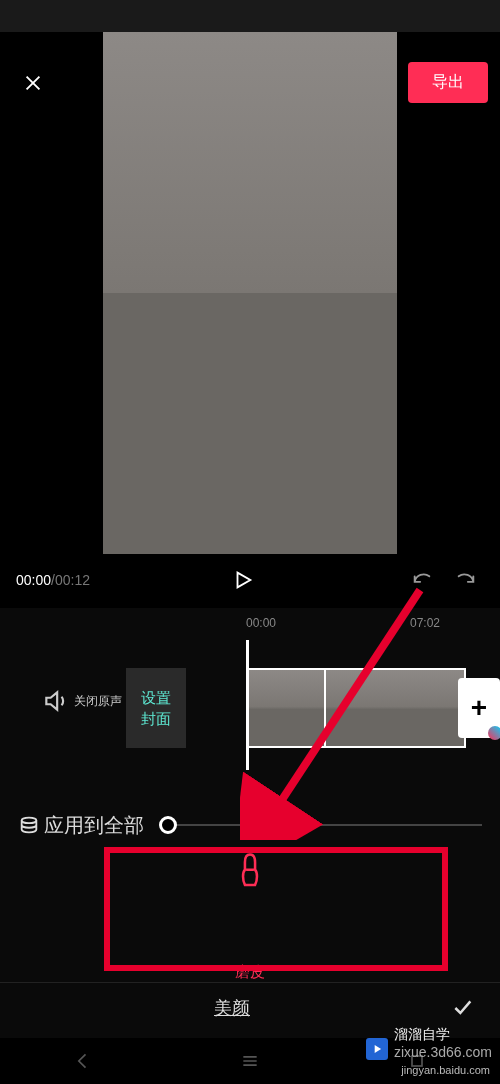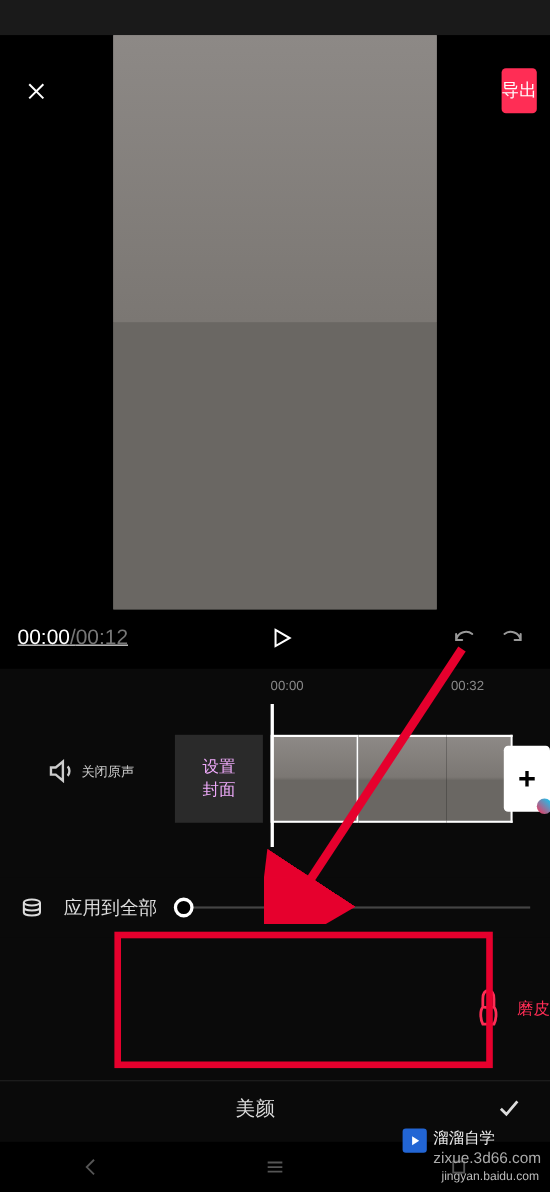"导出" .export-btn { padding: 10px 0 -> 10px 24px }
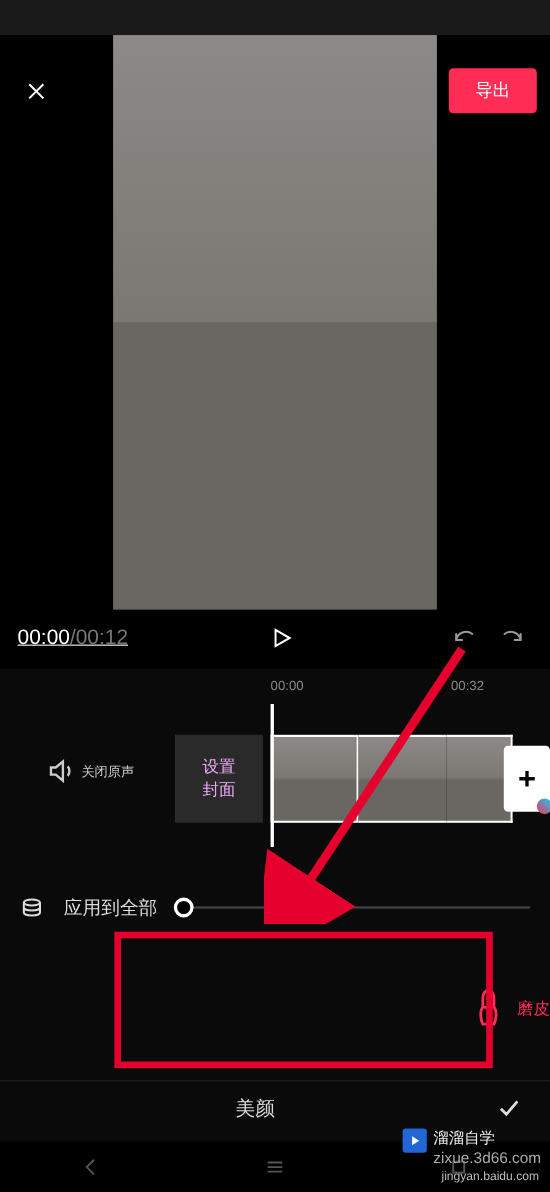"00:00/00:12" .time-text { font-size: 19px -> 14px; text-decoration: underline -> none }
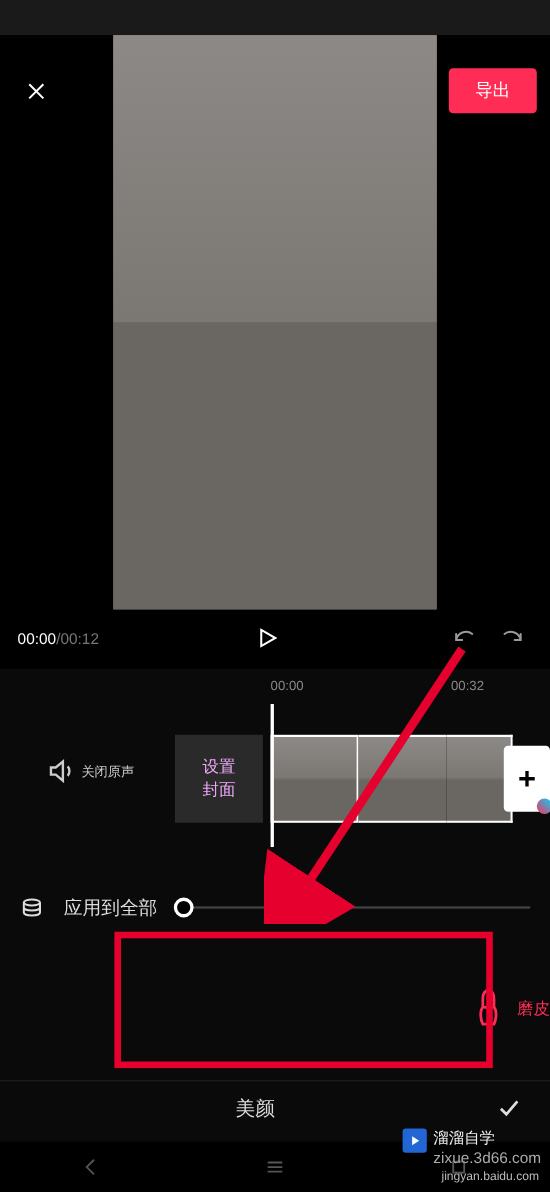"00:32" span.tick { text: 00:32 -> 07:02 }
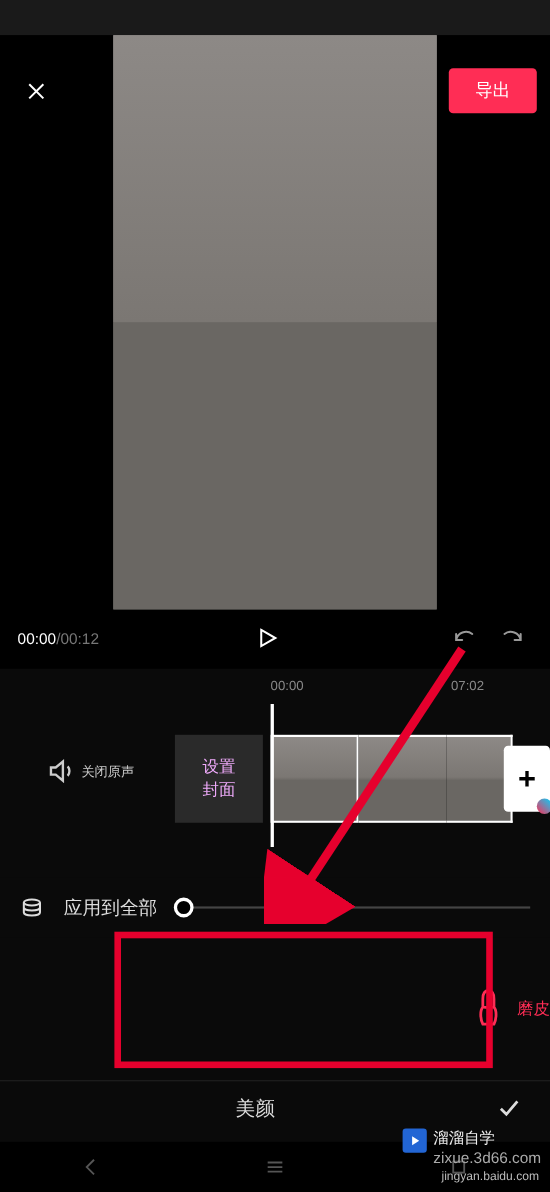"设置" .cover-btn { color: #f0abfc -> #5eead4; margin-left: 33px -> none; width: 80px -> 60px }
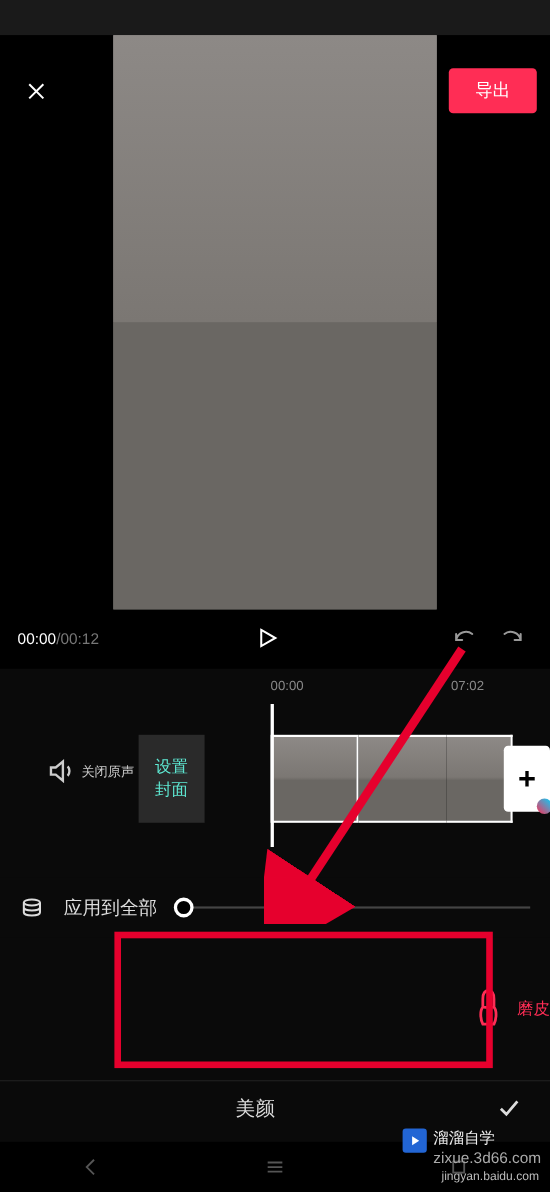"应用到全部" .apply-all { align-items: flex-start -> center; font-size: 17px -> 20px; gap: 18px -> 4px }
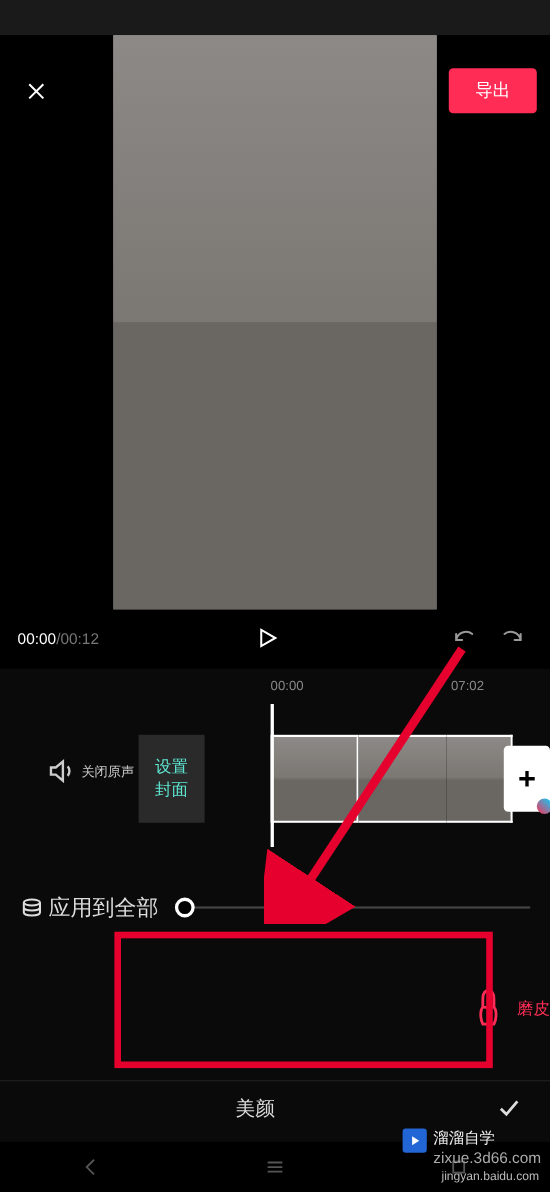"磨皮" .beauty-opt { flex-direction: row -> column; justify-content: flex-end -> space-between }
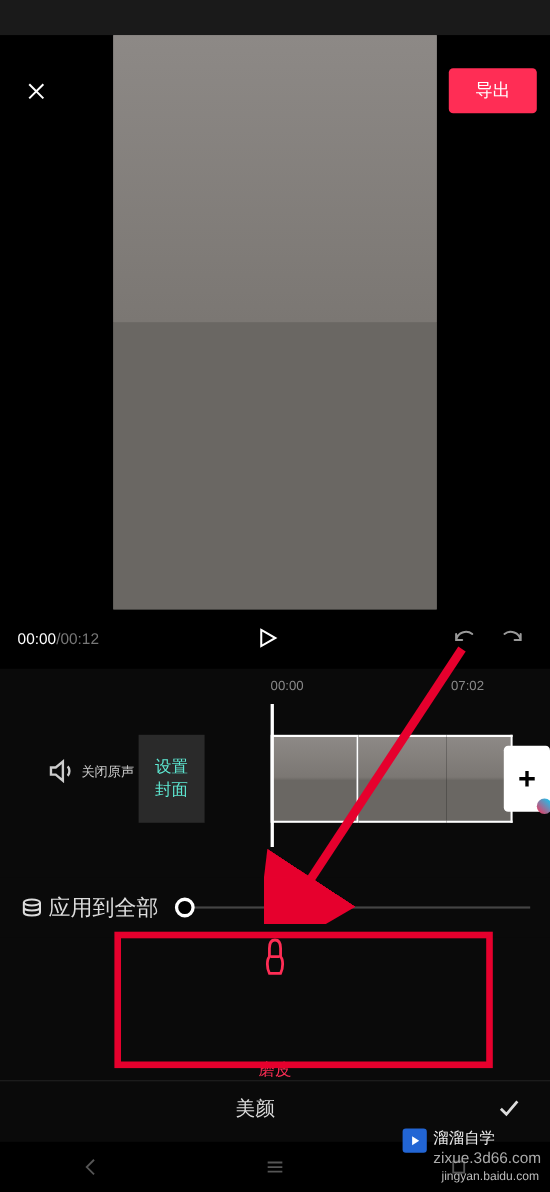"美颜" .bottom-title { text-decoration: none -> underline }
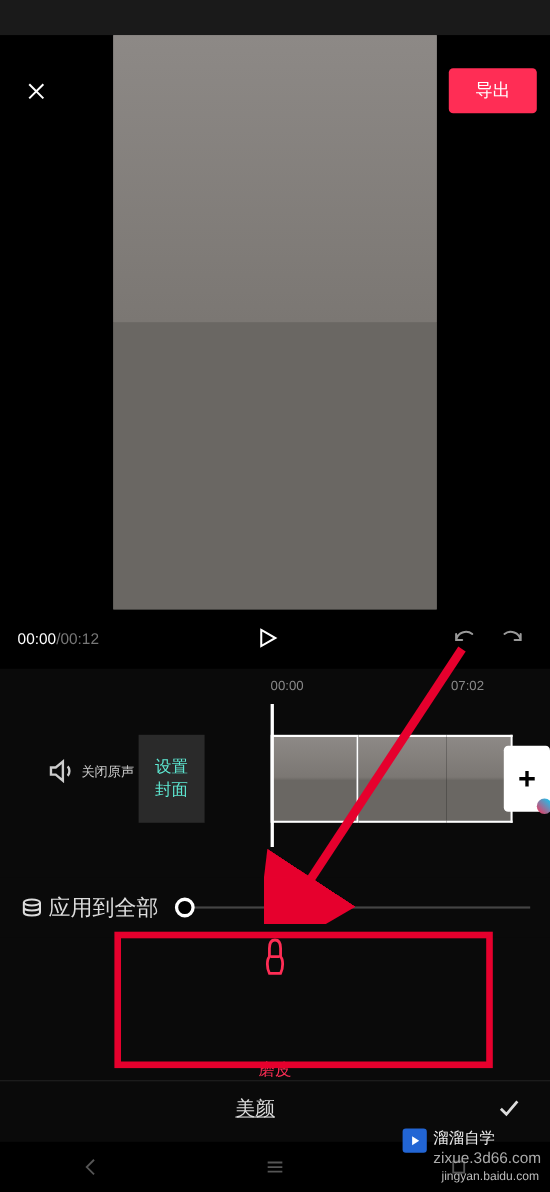"溜溜自学" .watermark { align-items: flex-start -> flex-end }
